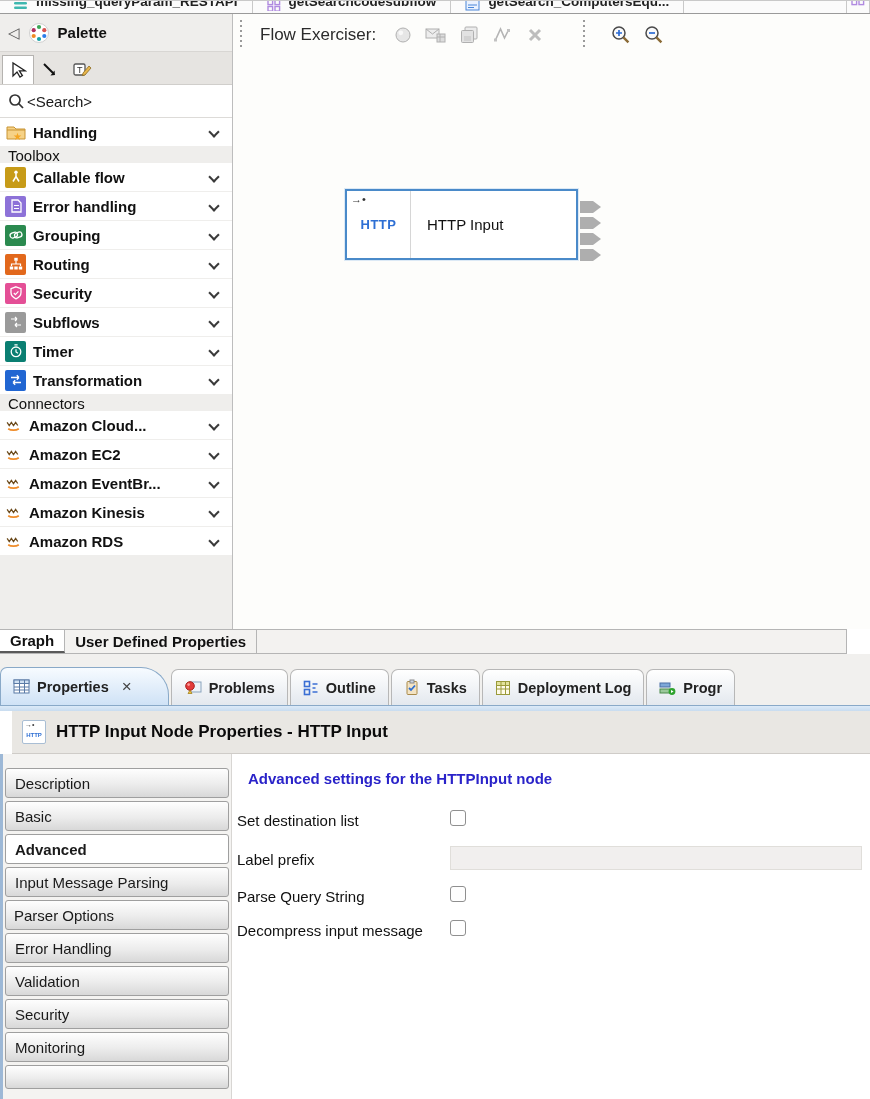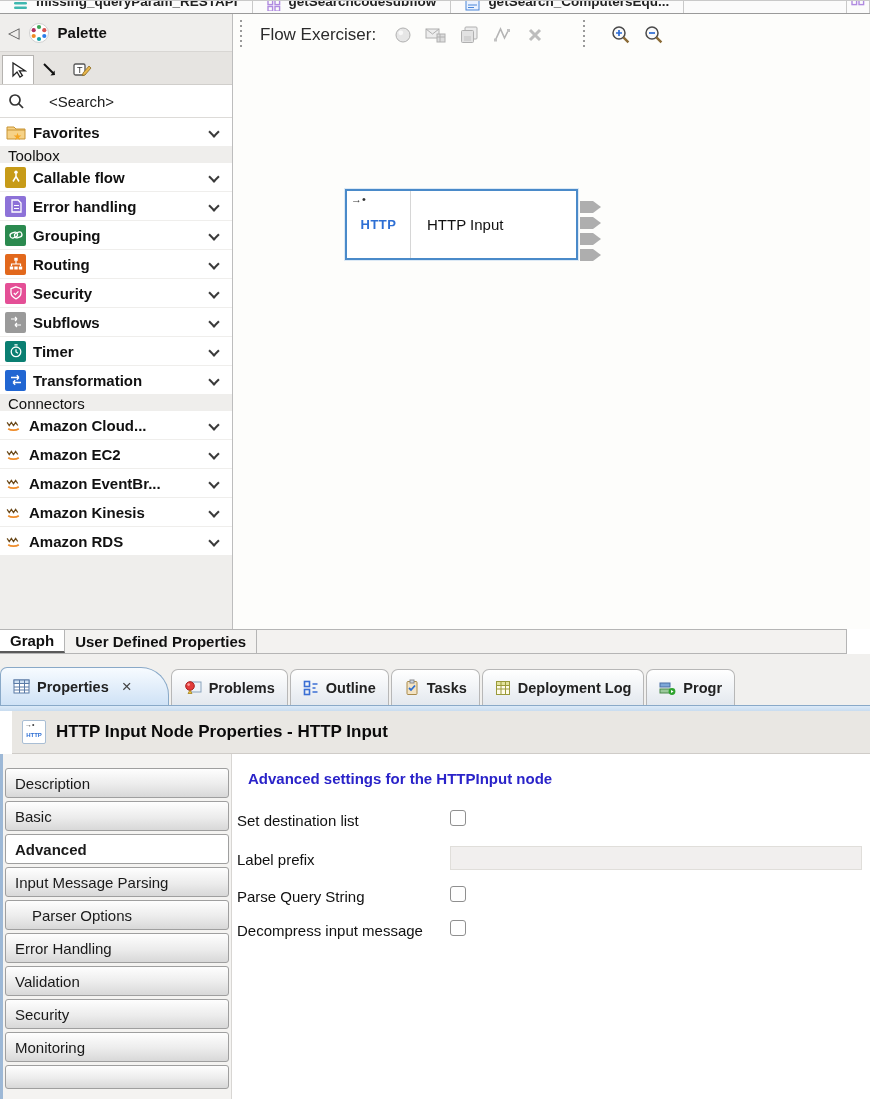"<Search>" .pal-search { gap: 22px -> 0 }
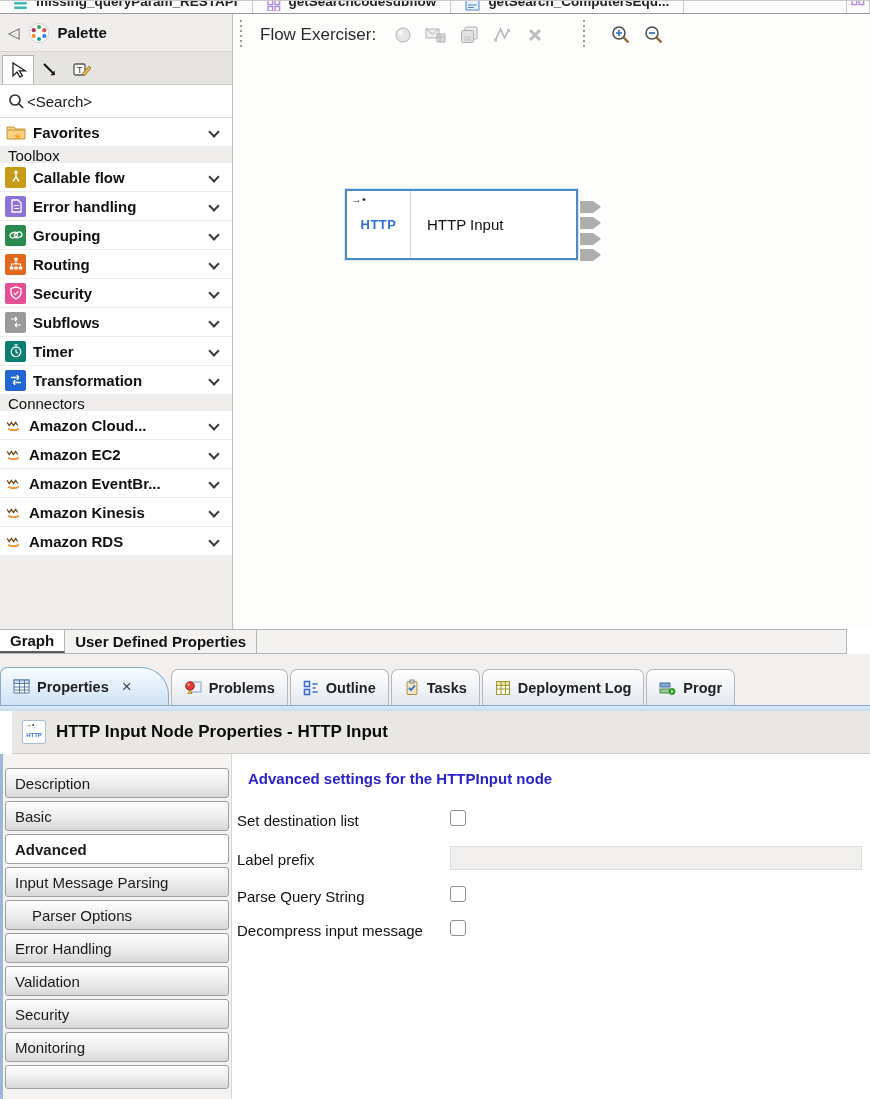"Favorites" span.lbl { text: Favorites -> Handling }
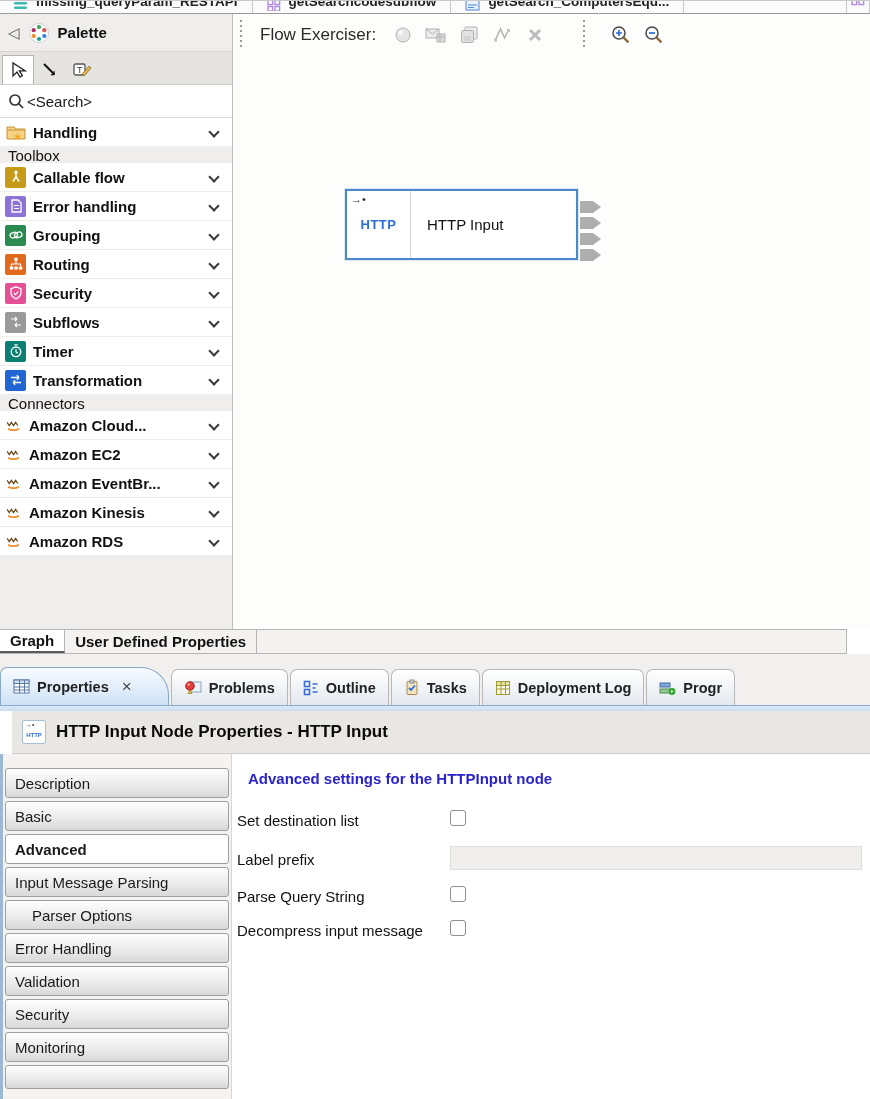"Parser Options" .pnav-btn.indent { padding-left: 26px -> 8px }
